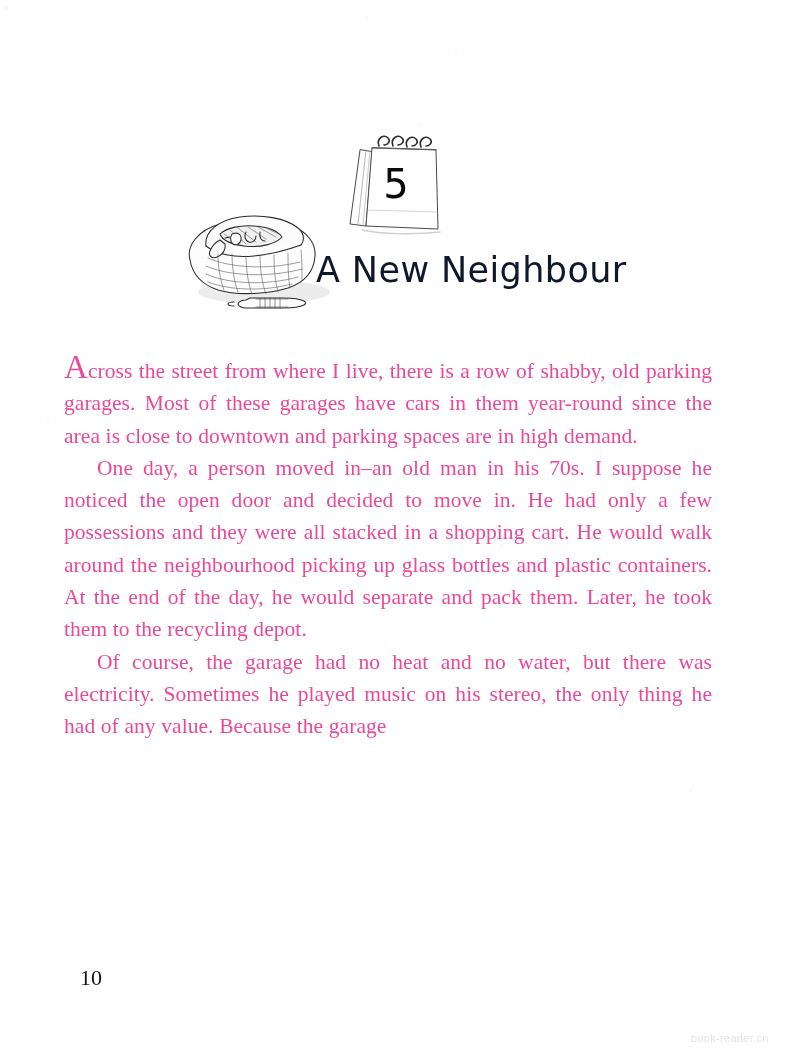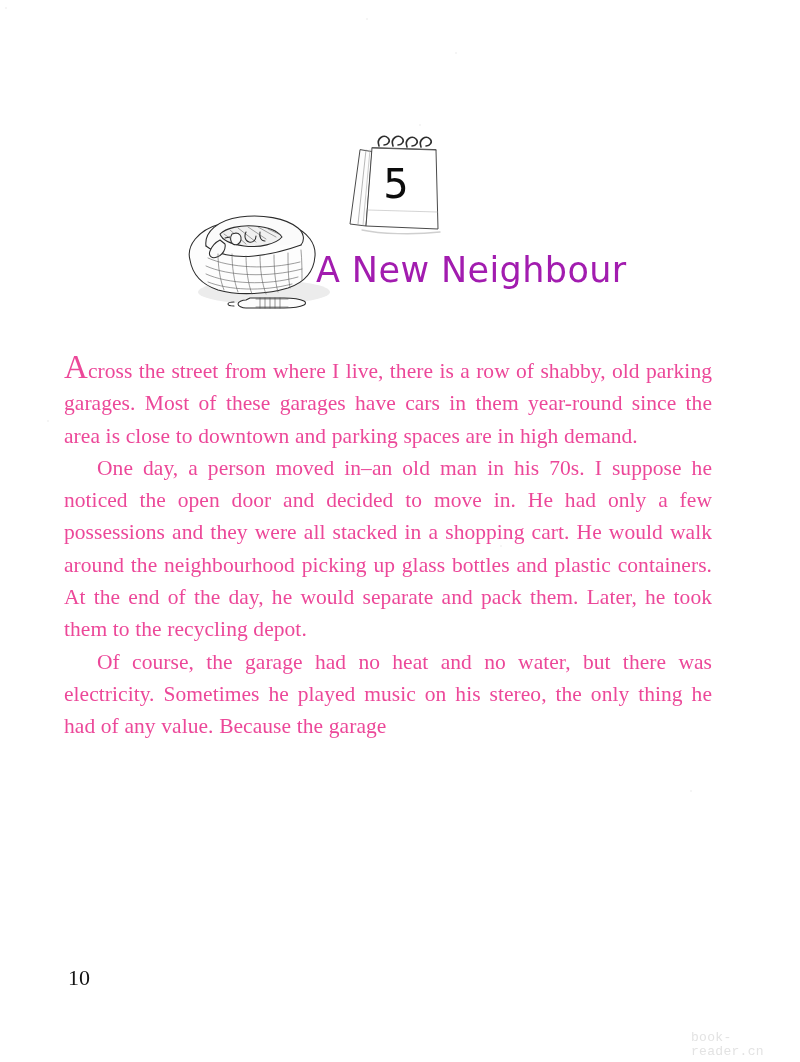"A New Neighbour" .chapter-title { color: #a21caf -> #0f172a }
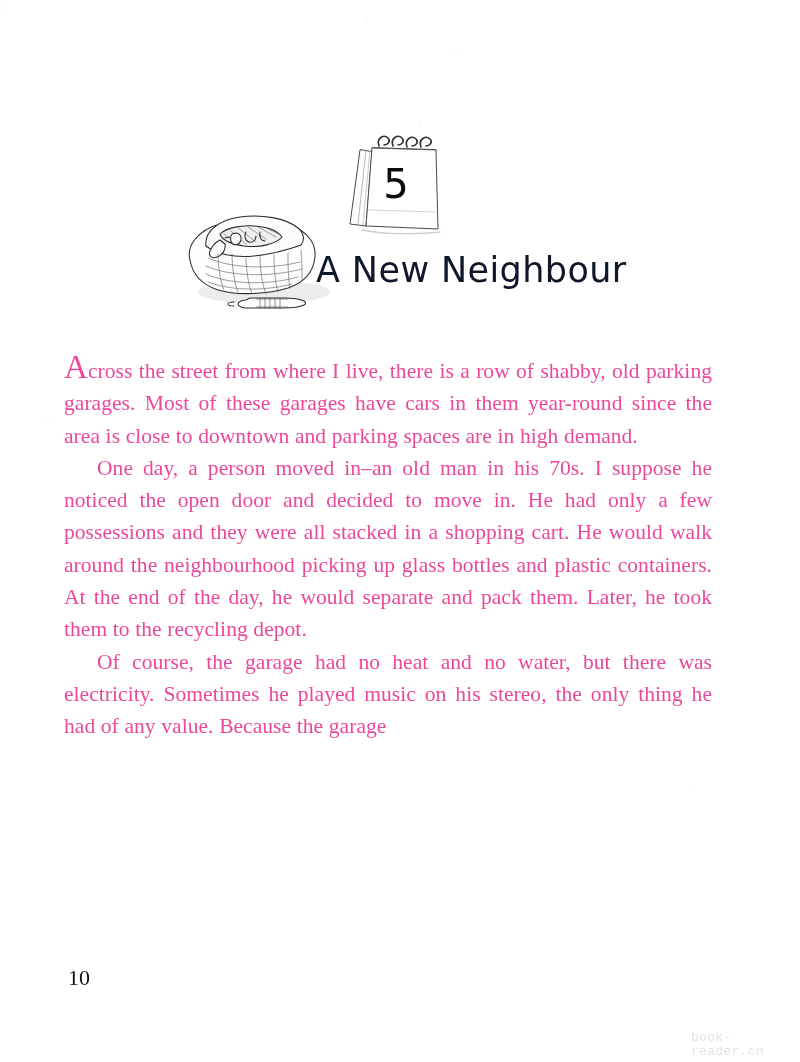"10" .page-number { left: 68px -> 80px }
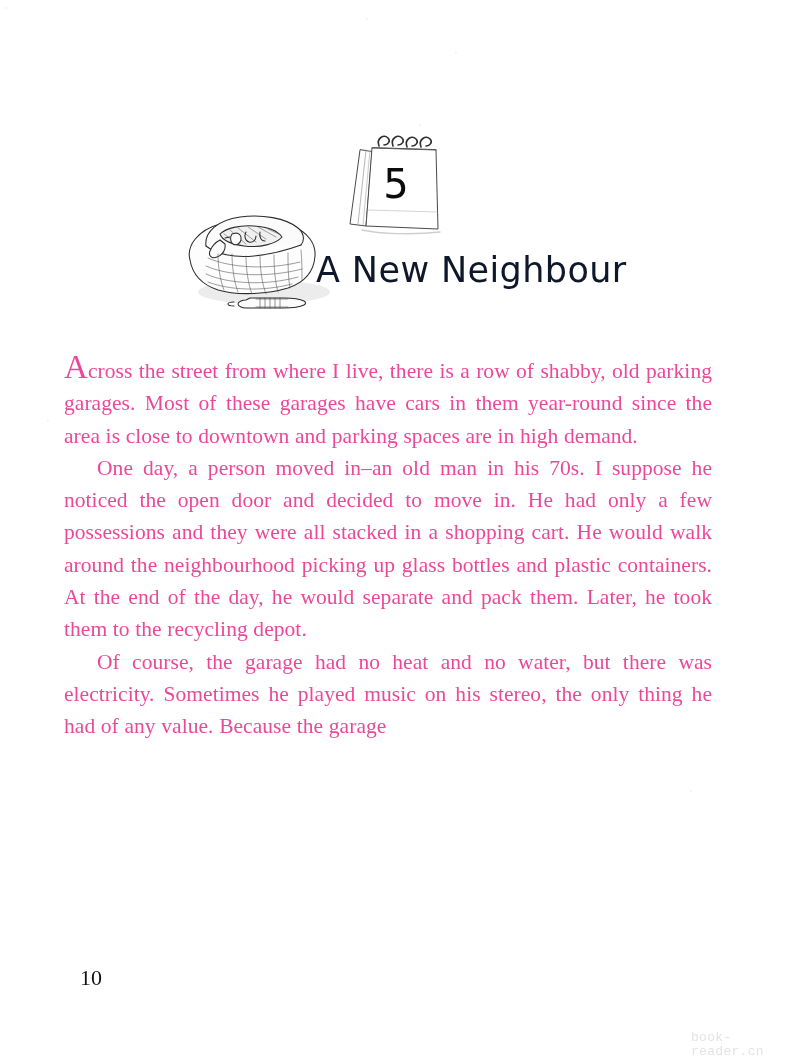"book-reader.cn" .watermark { font-family: Liberation Mono, monospace -> Liberation Sans, sans-serif; font-size: 13px -> 11px }
